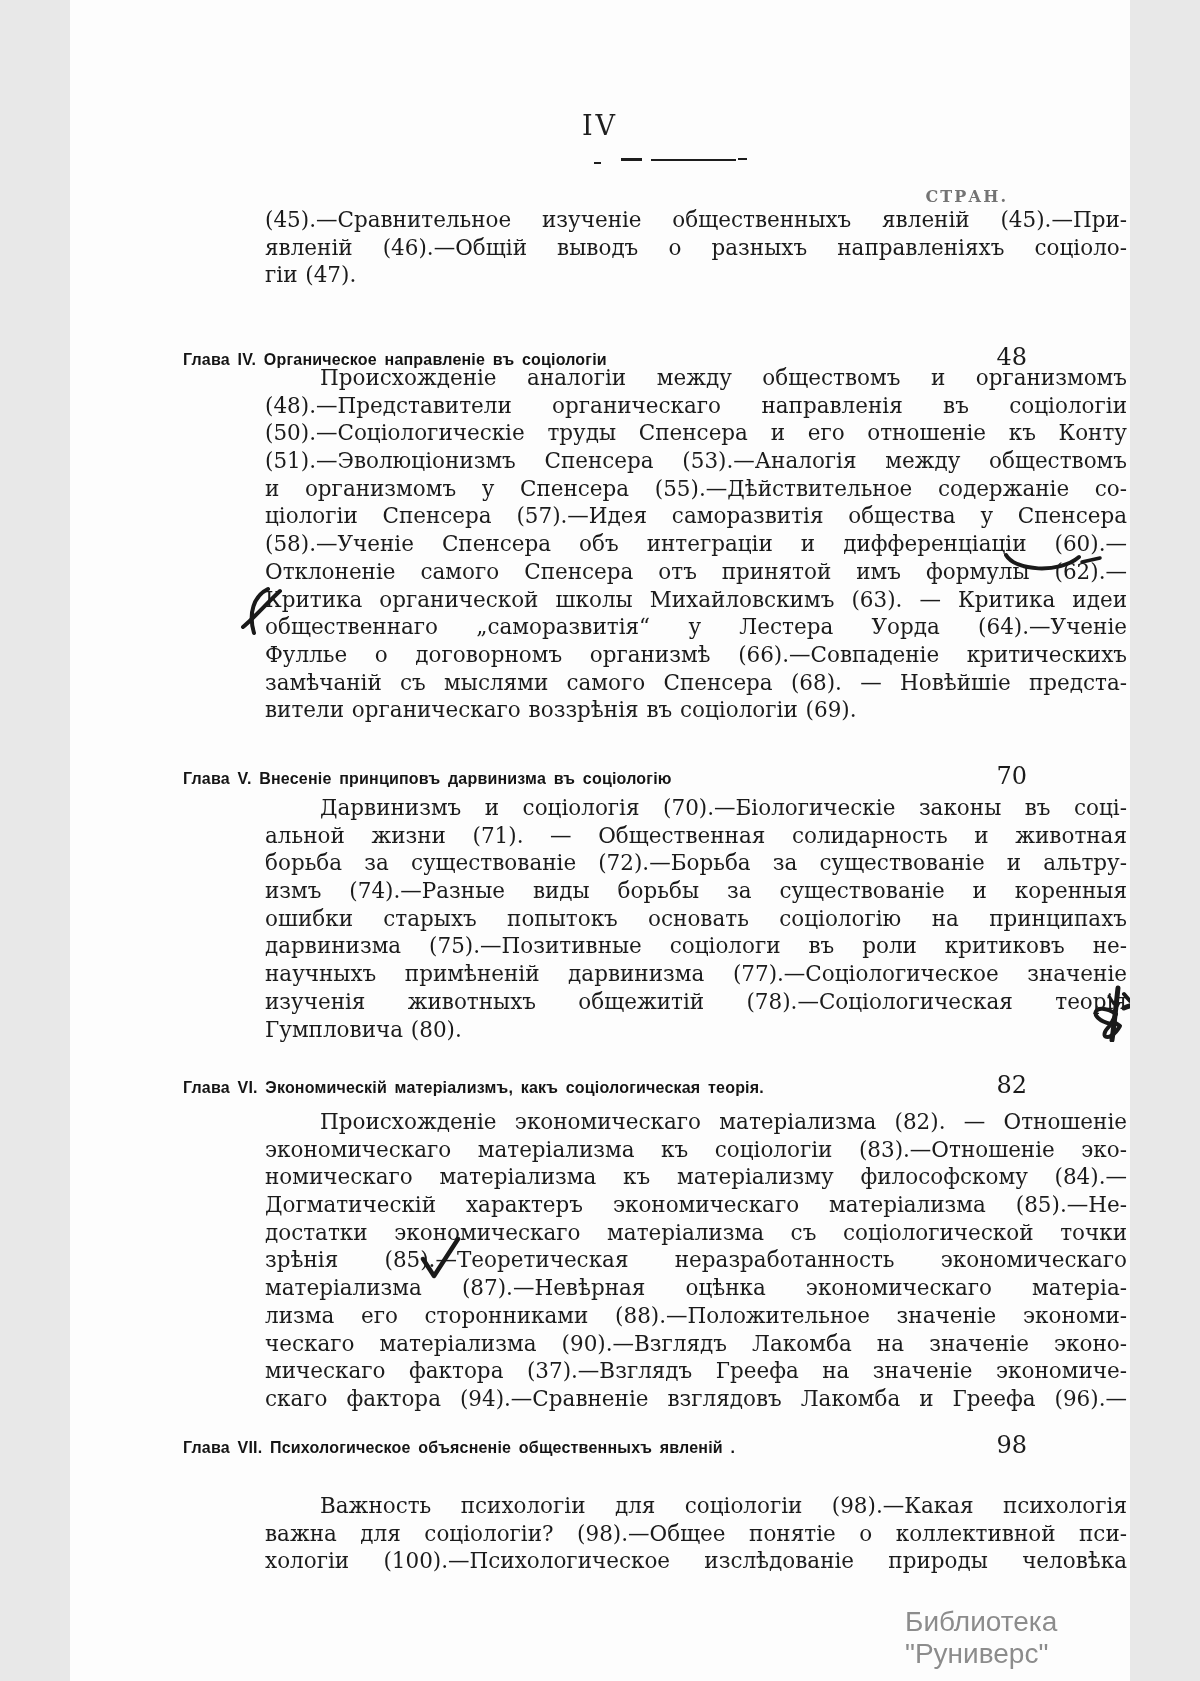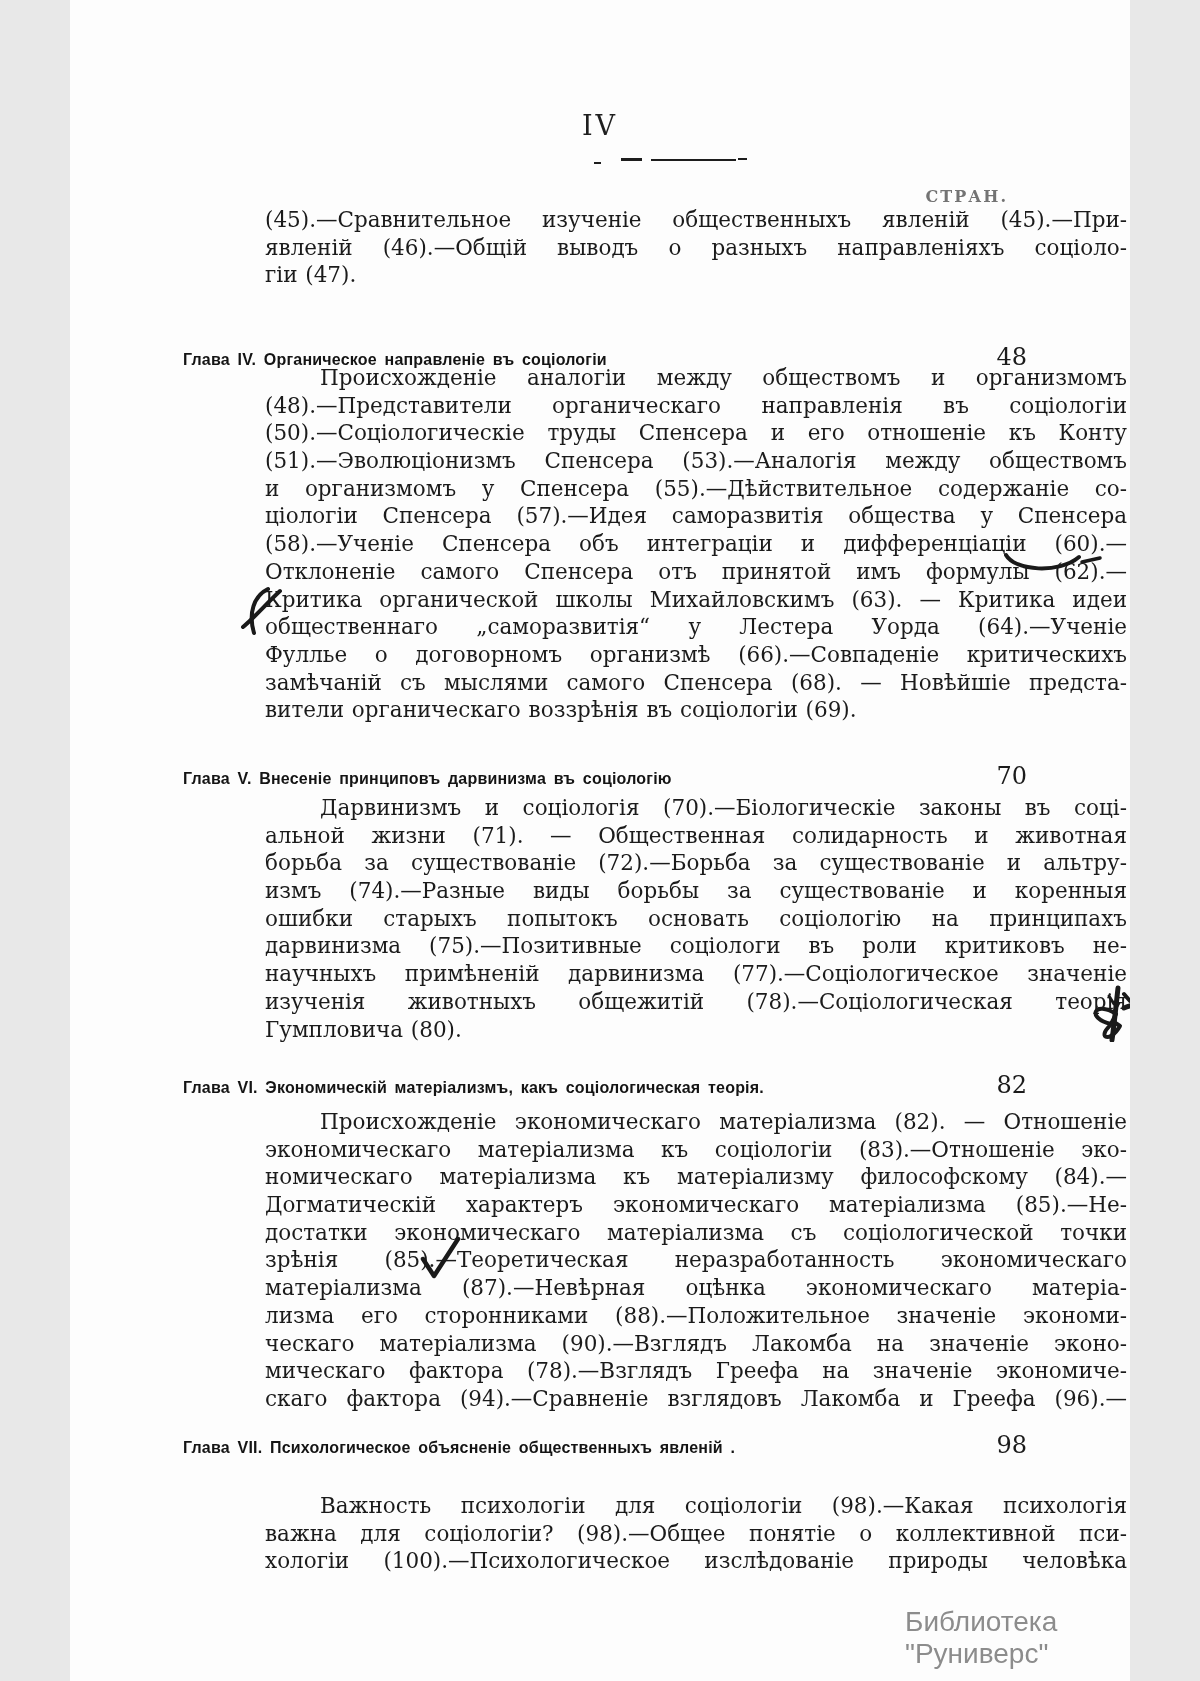"мическаго фактора (78).—Взглядъ Греефа" div.tl { text: 78 -> 37 }
